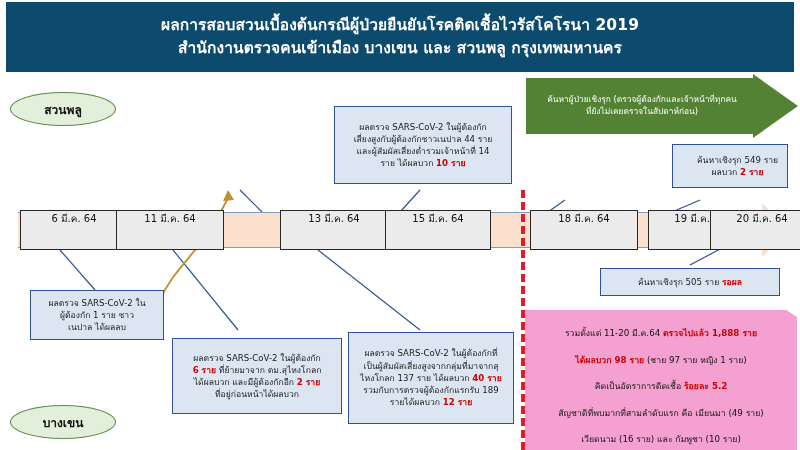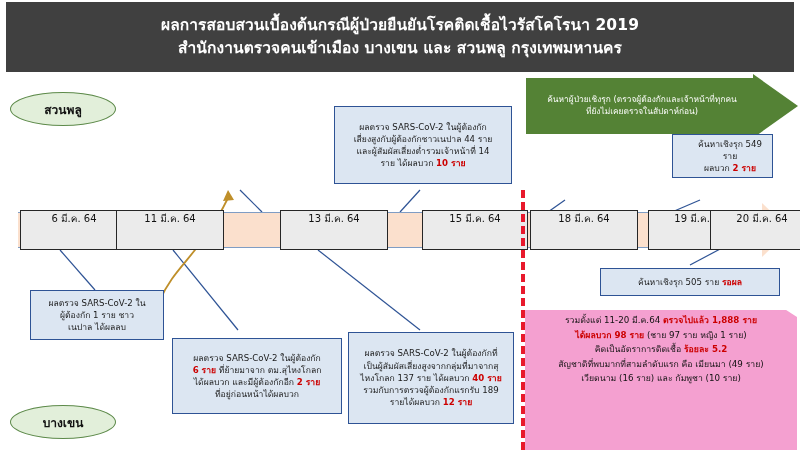"ผลการสอบสวนเบื้องต้นกรณีผู้ป่วยยืนยันโรค" .header { background: #404040 -> #0c4a6e }
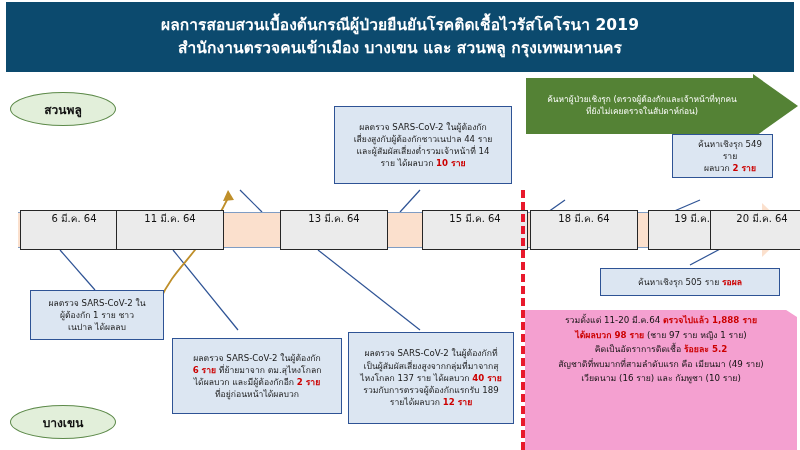"ค้นหาเชิงรุก 549 ราย" div.cbox { top: 134px -> 144px; width: 101px -> 116px }
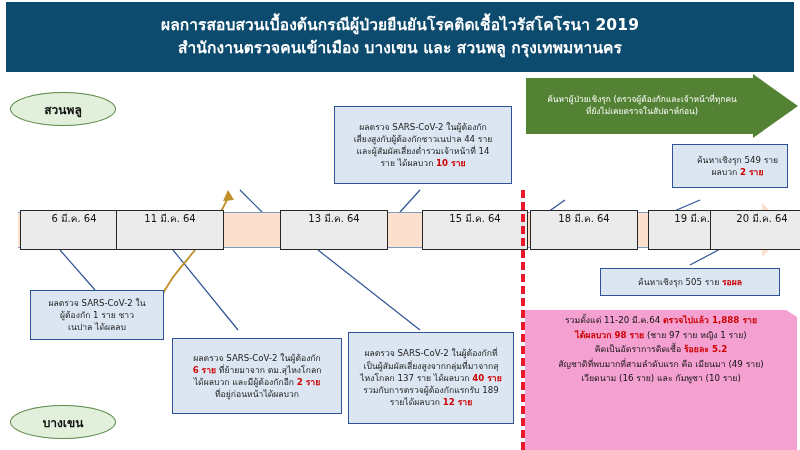"15 มี.ค. 64" div.date-box { margin-left: 37px -> none }
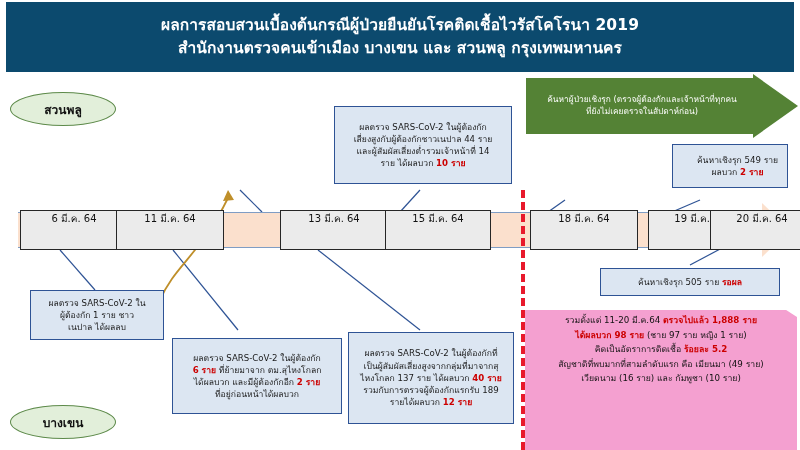"รวมตั้งแต่ 11-20 มี.ค.64 ตรวจไปแล้ว" .pinkbox { gap: 2px -> 14px; justify-content: flex-start -> flex-end }
